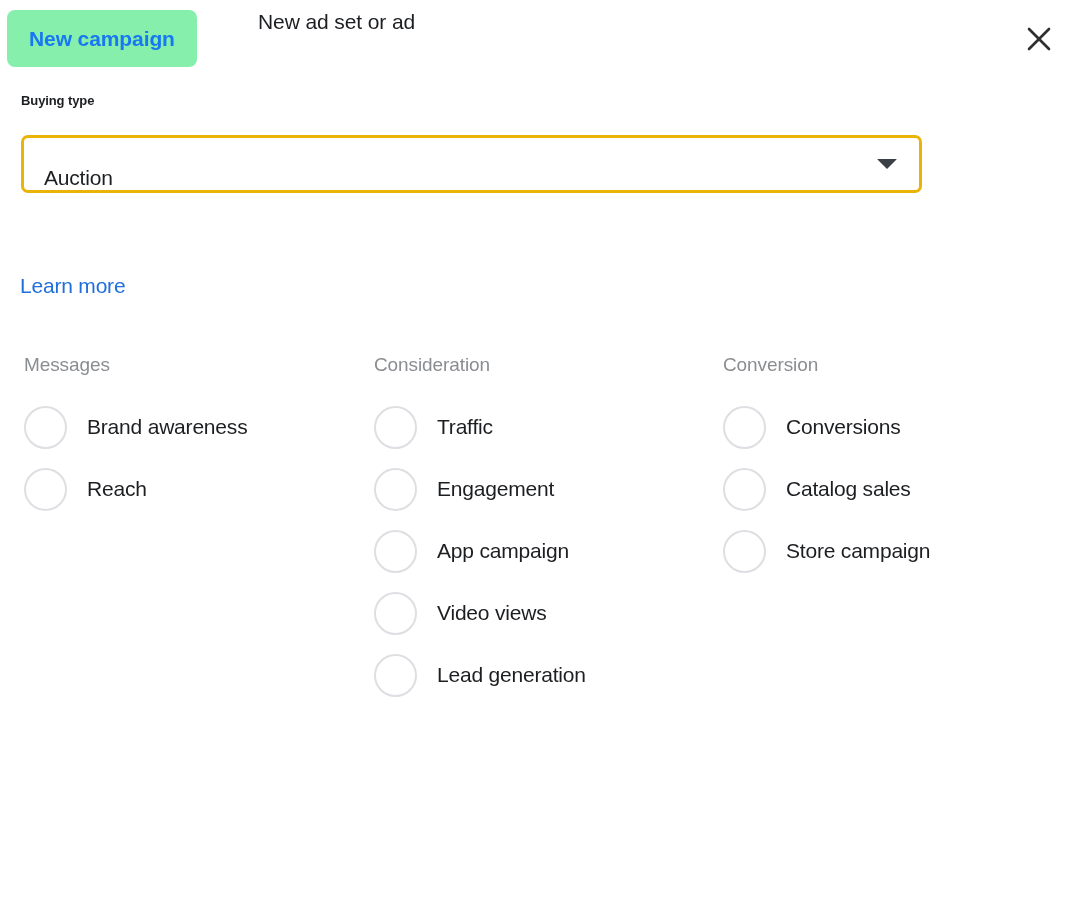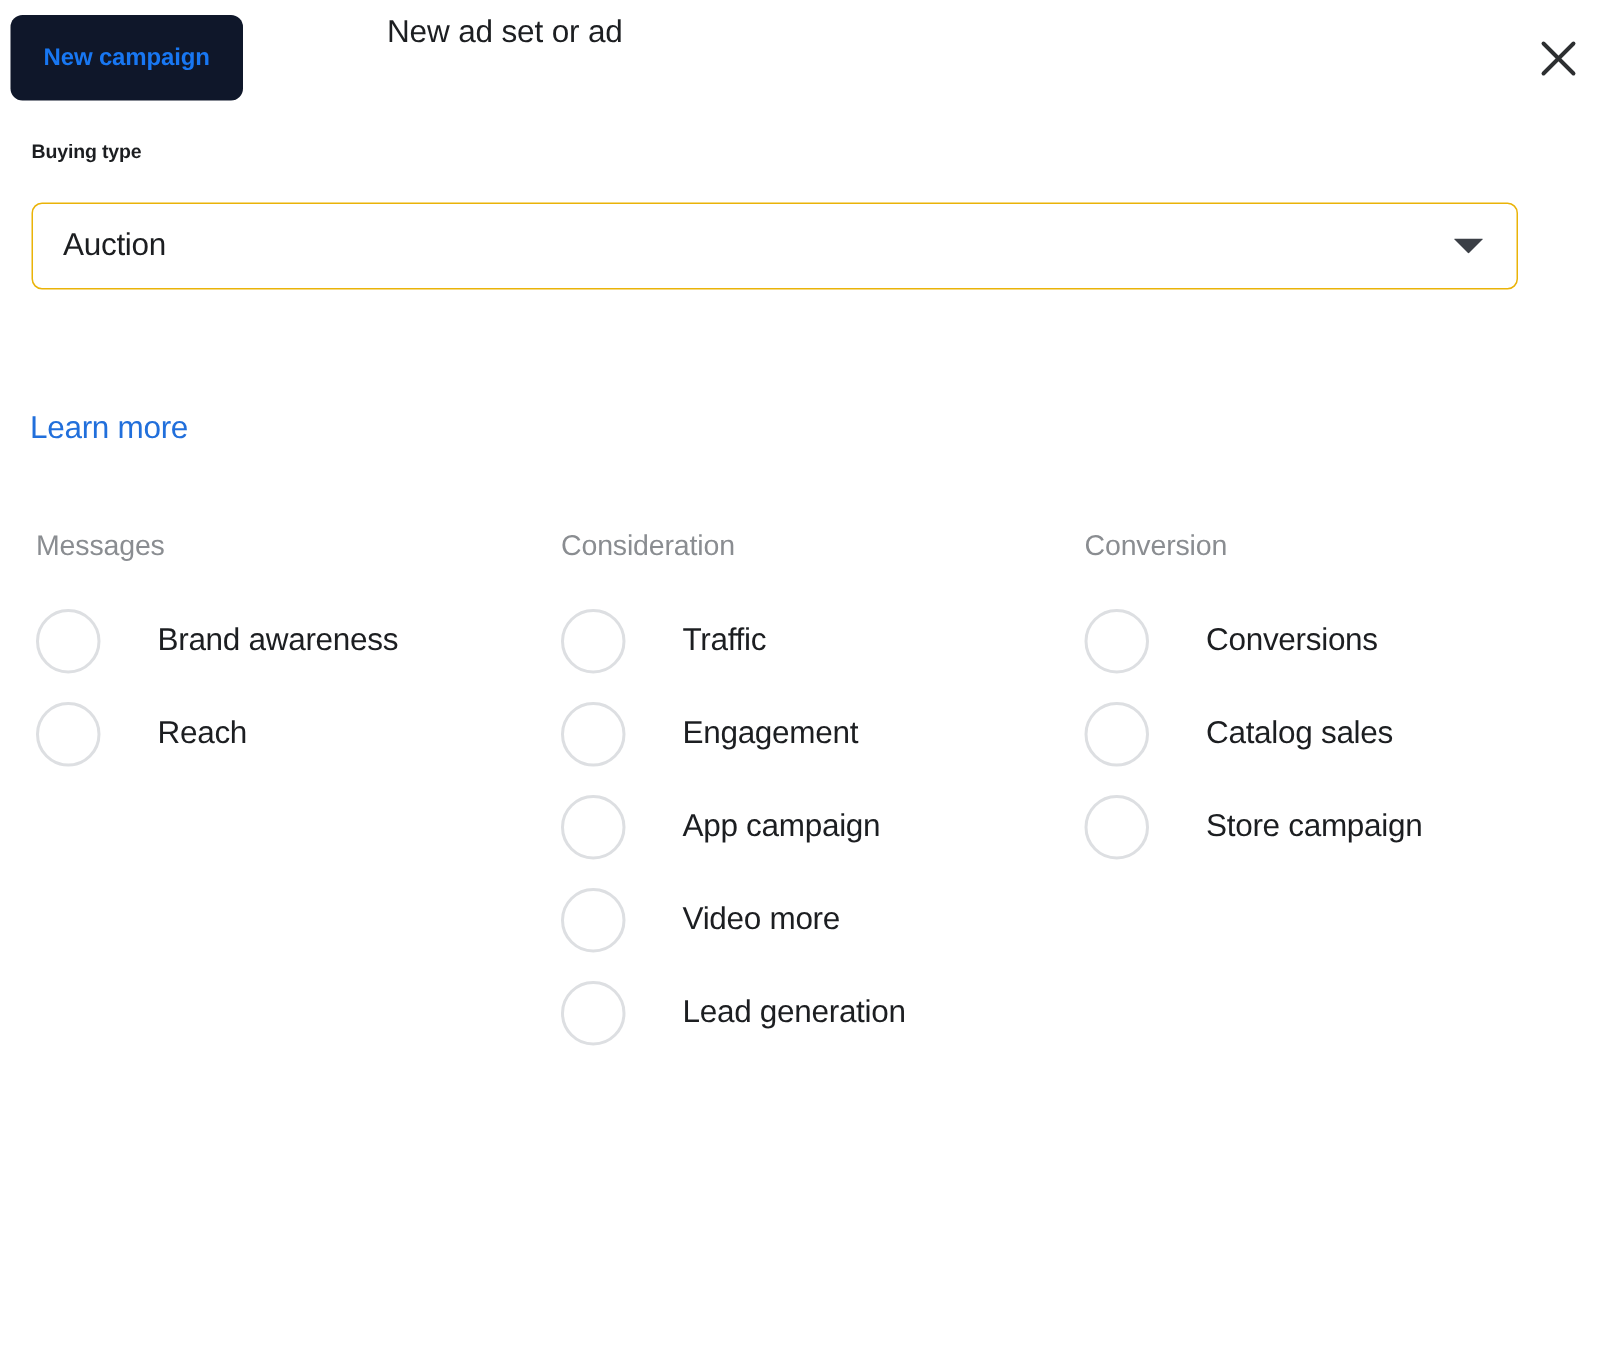"New campaign" .tab-pill { background: #0f172a -> #86efac; font-size: 16px -> 21px }
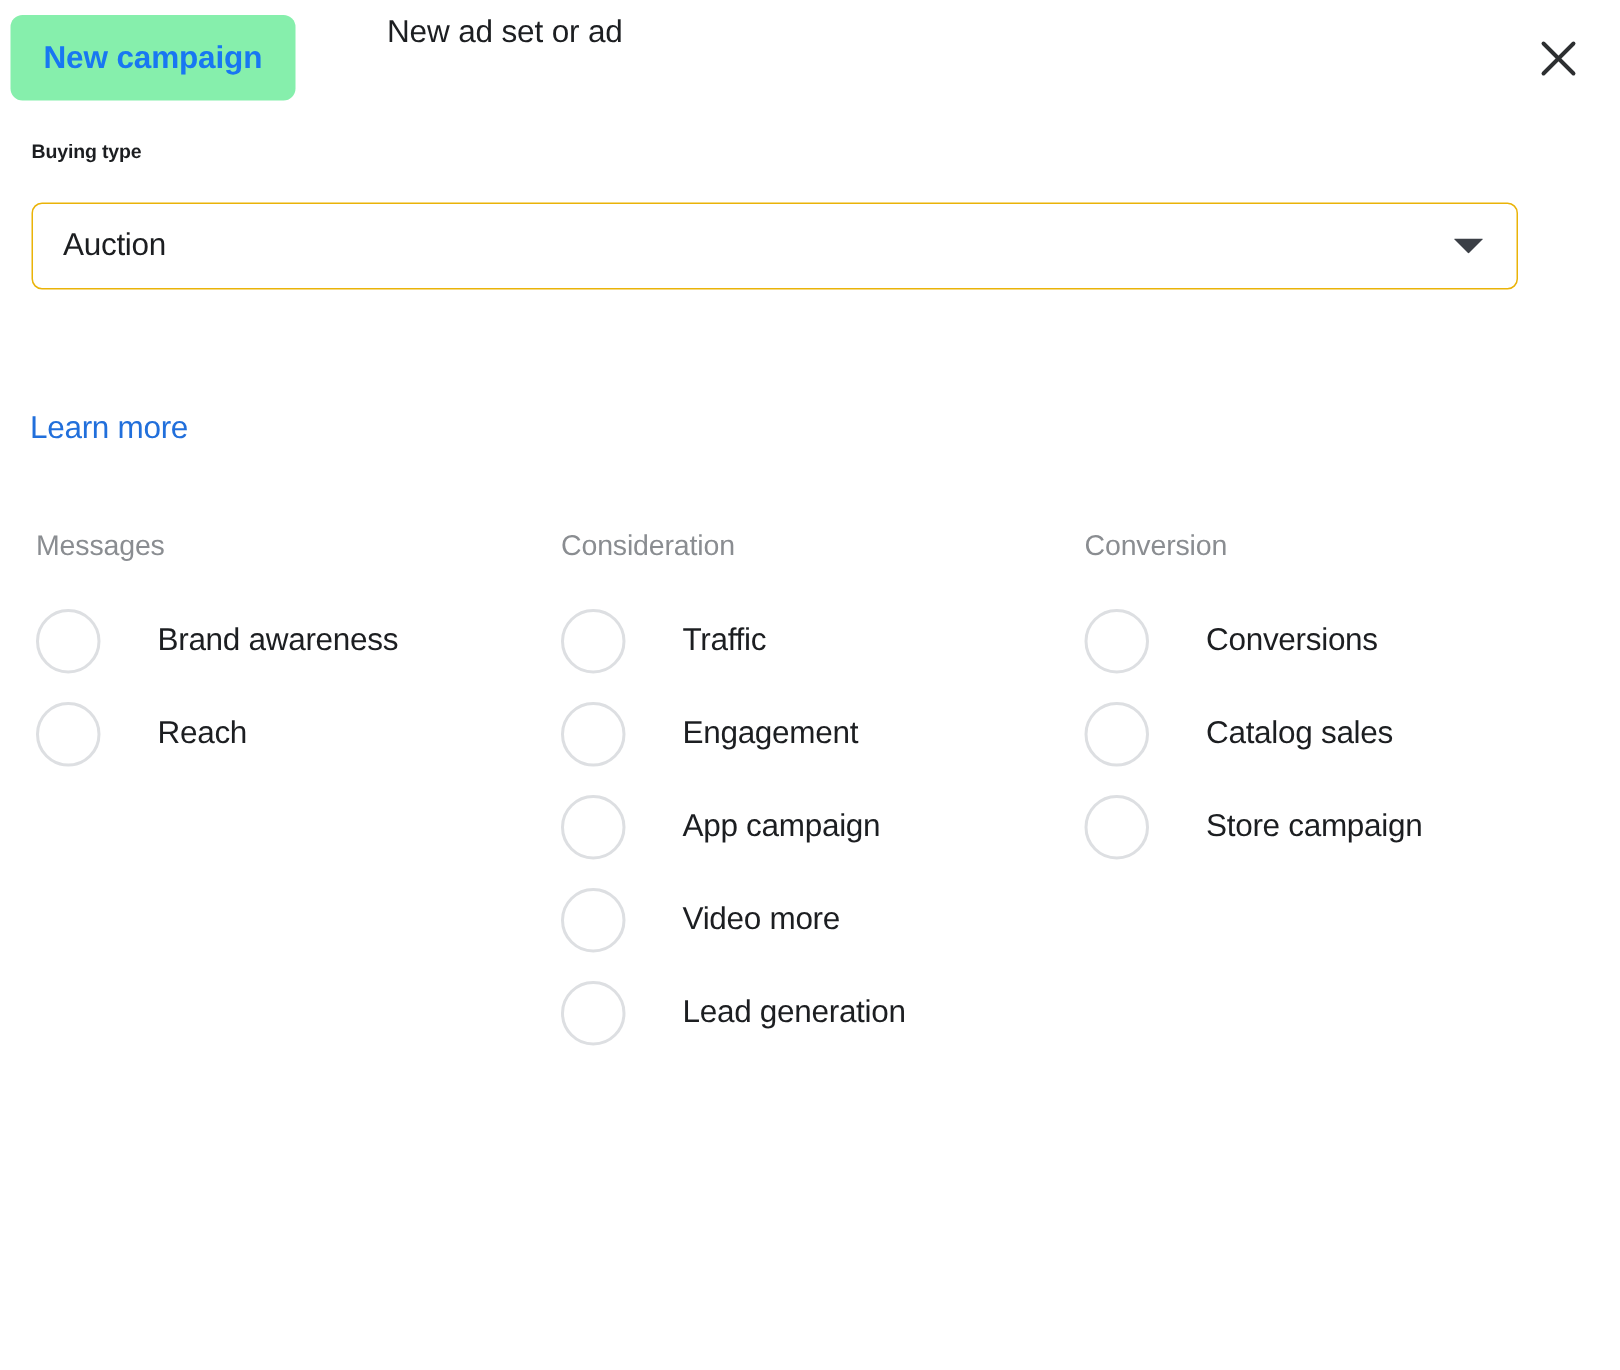"Auction" .select-wrap { align-items: center -> flex-end; border: 1px solid #eab308 -> 3px solid #eab308; width: 991px -> 901px }
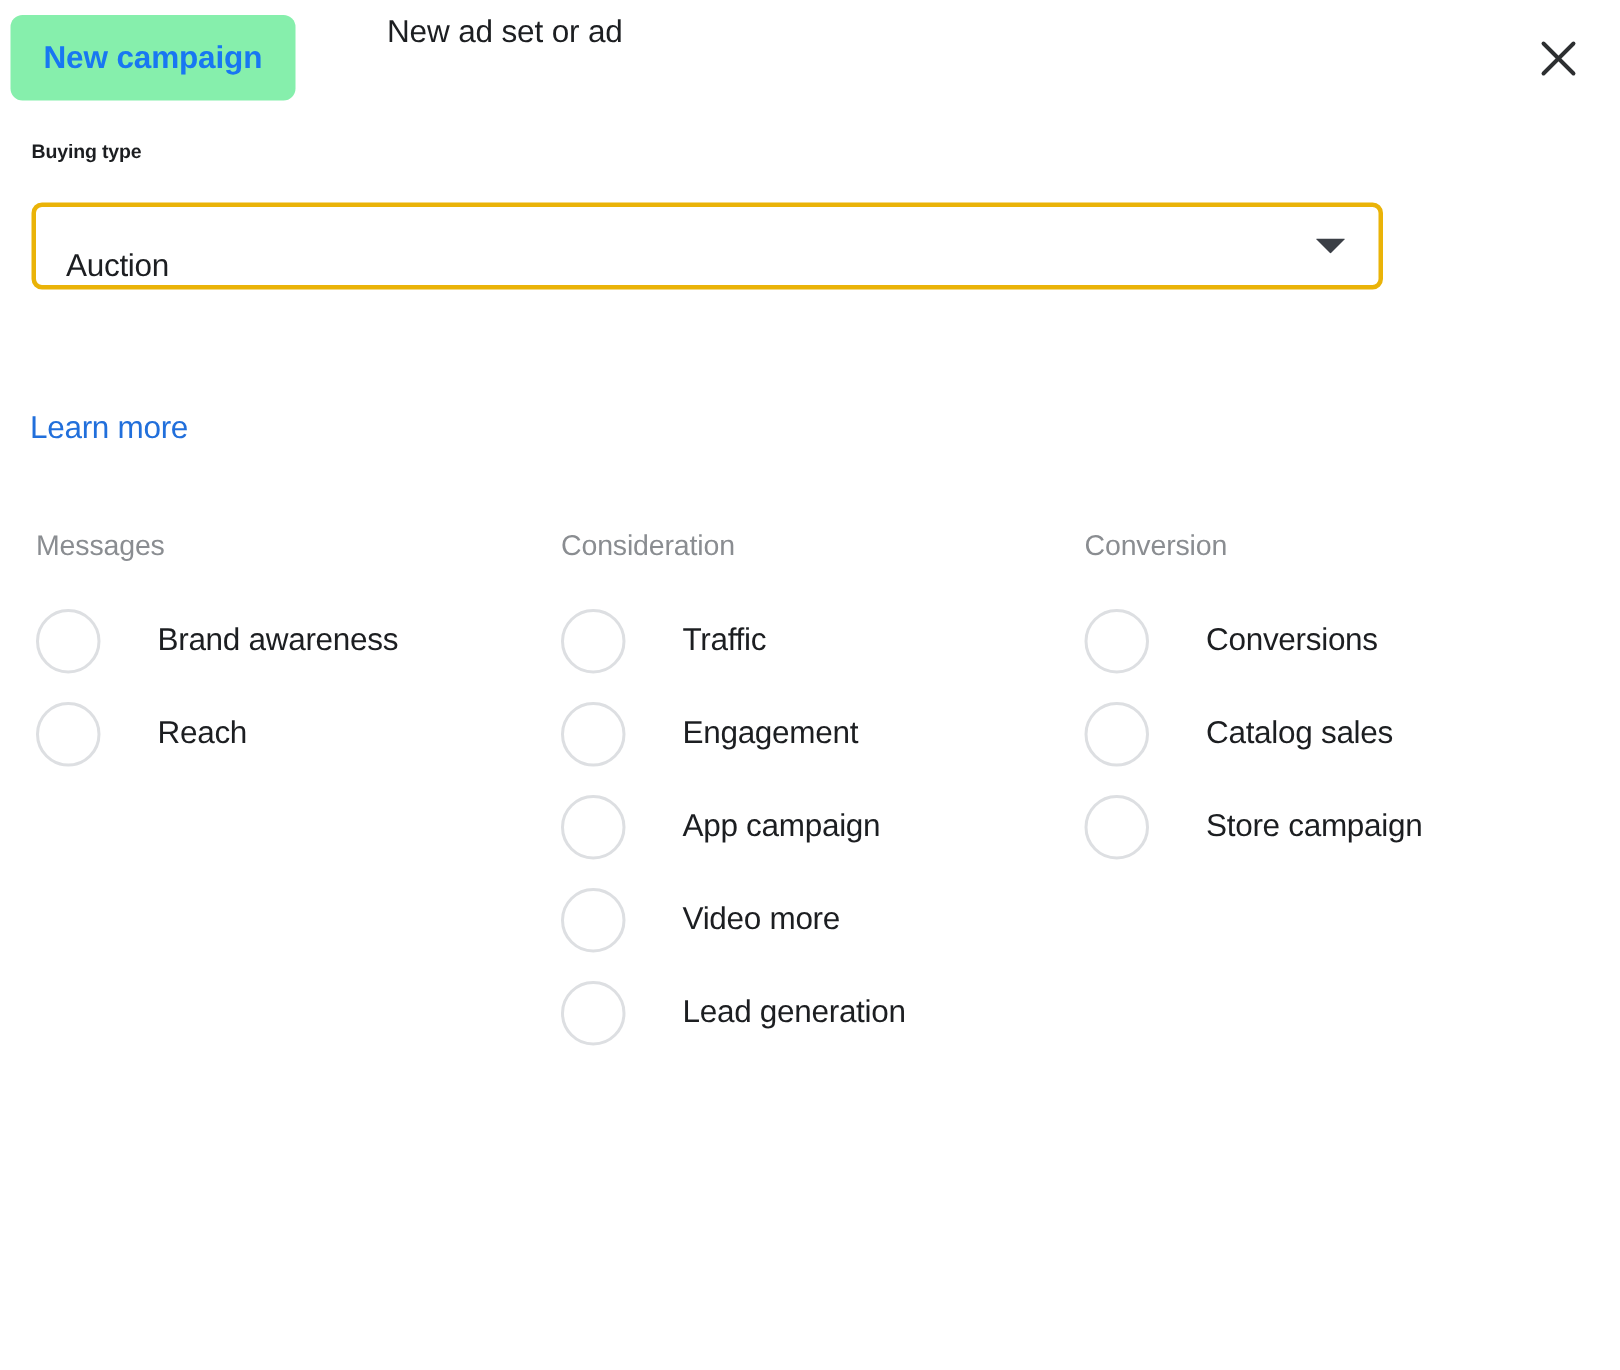"Brand awareness" .option-label { margin-left: 38px -> 20px }
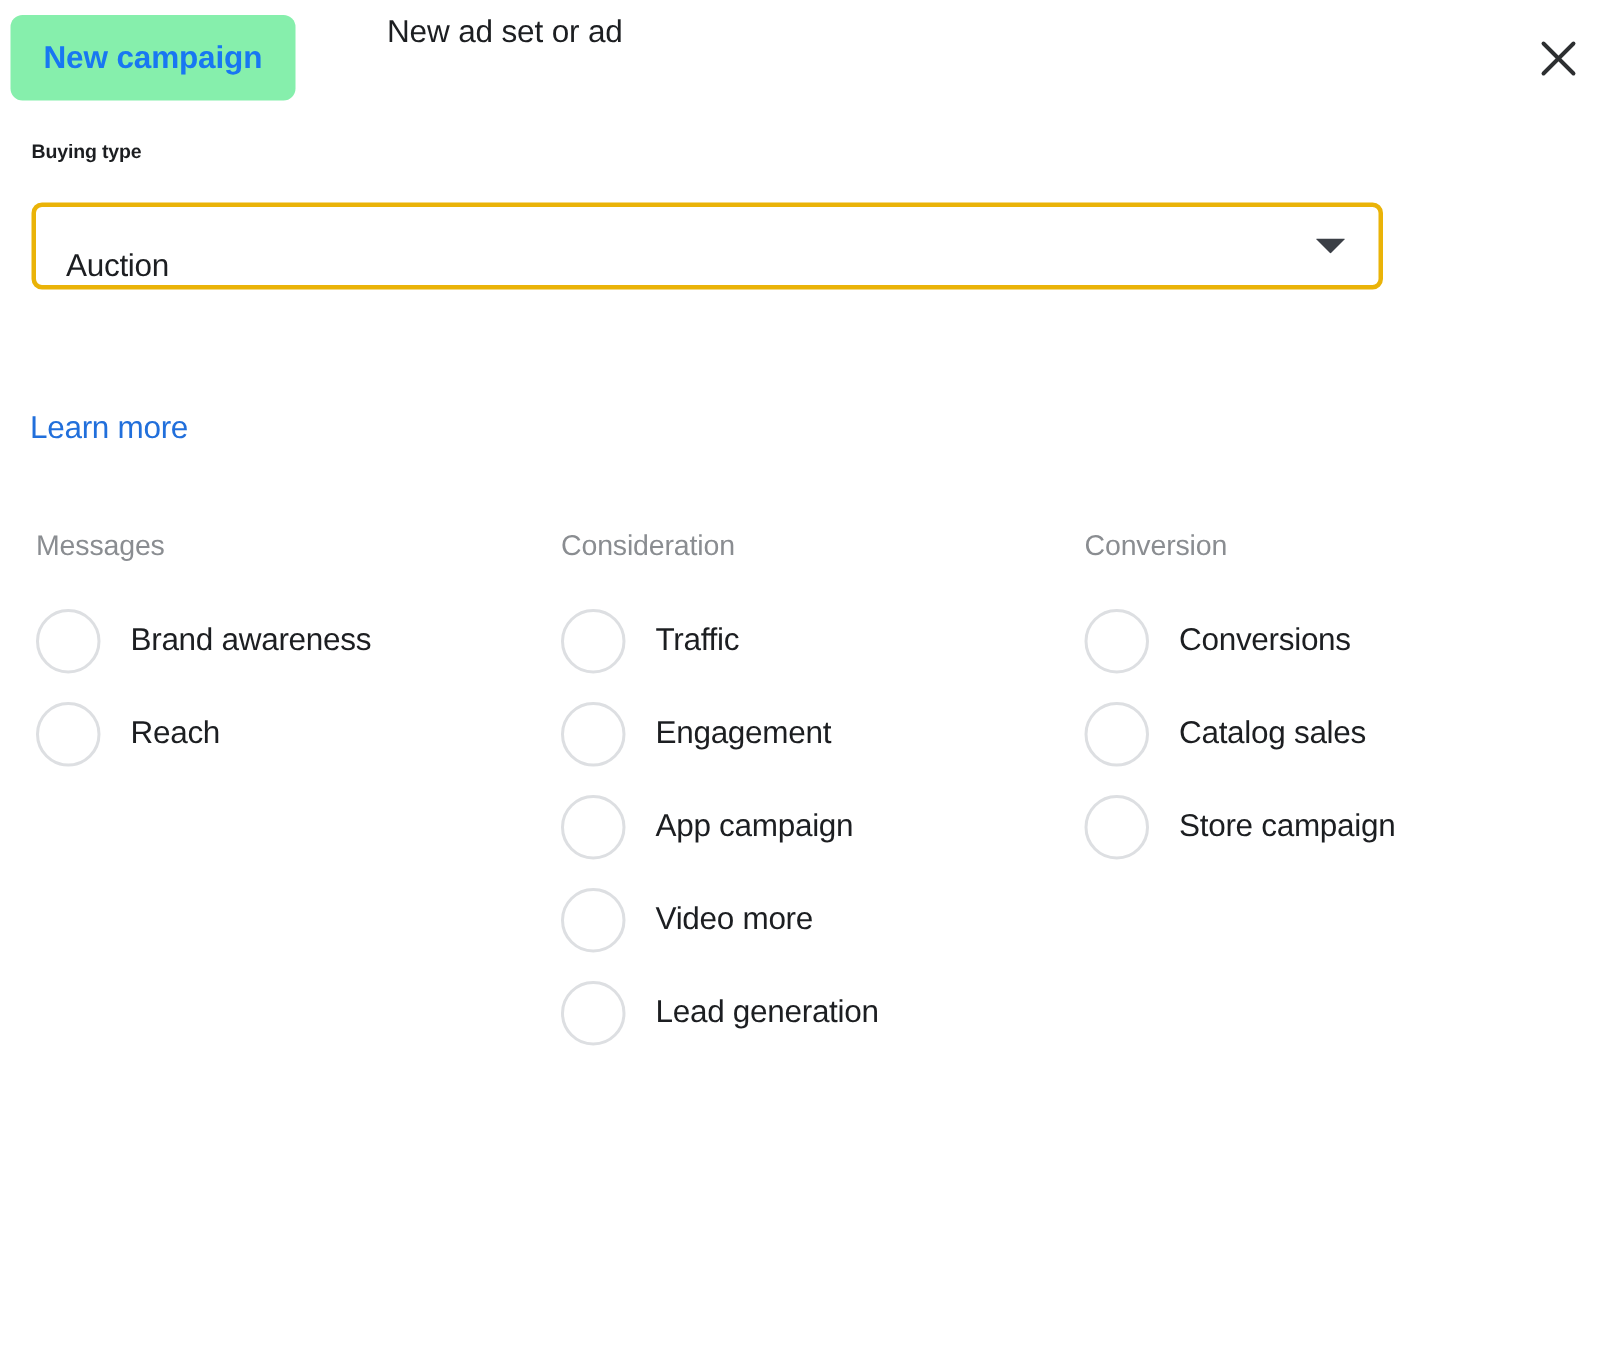"Video more" span.option-label { text: more -> views }
